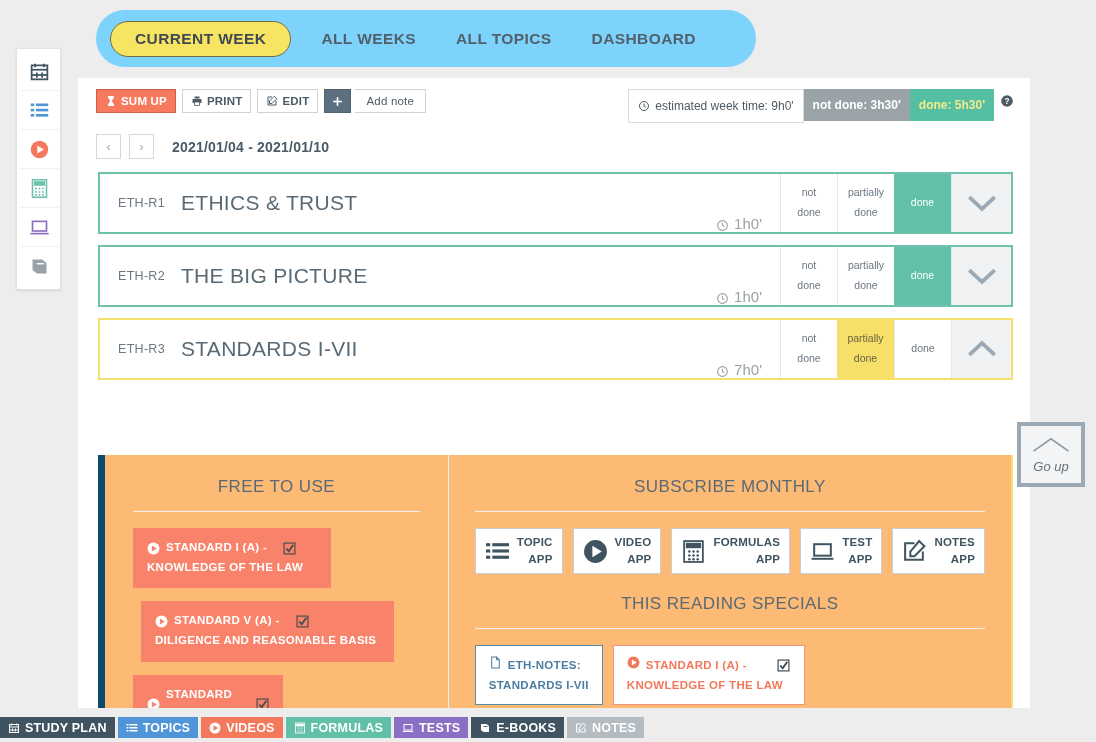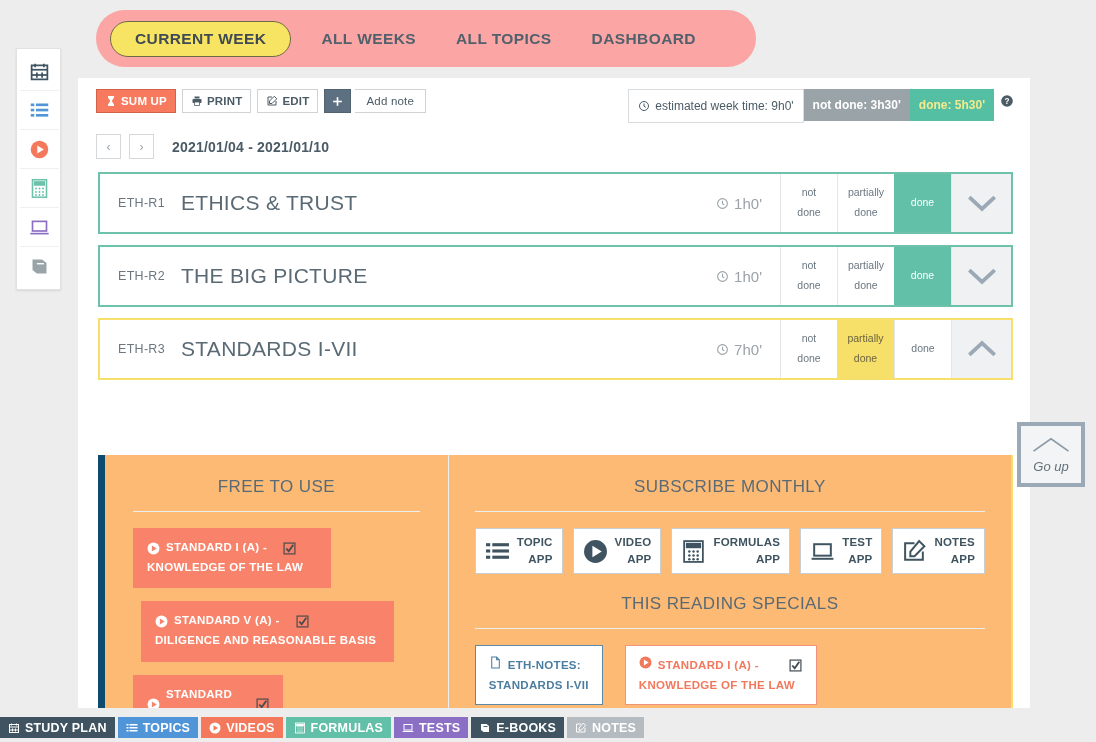"CURRENT WEEK" #tabbar { background: #fca5a5 -> #7dd3fc }
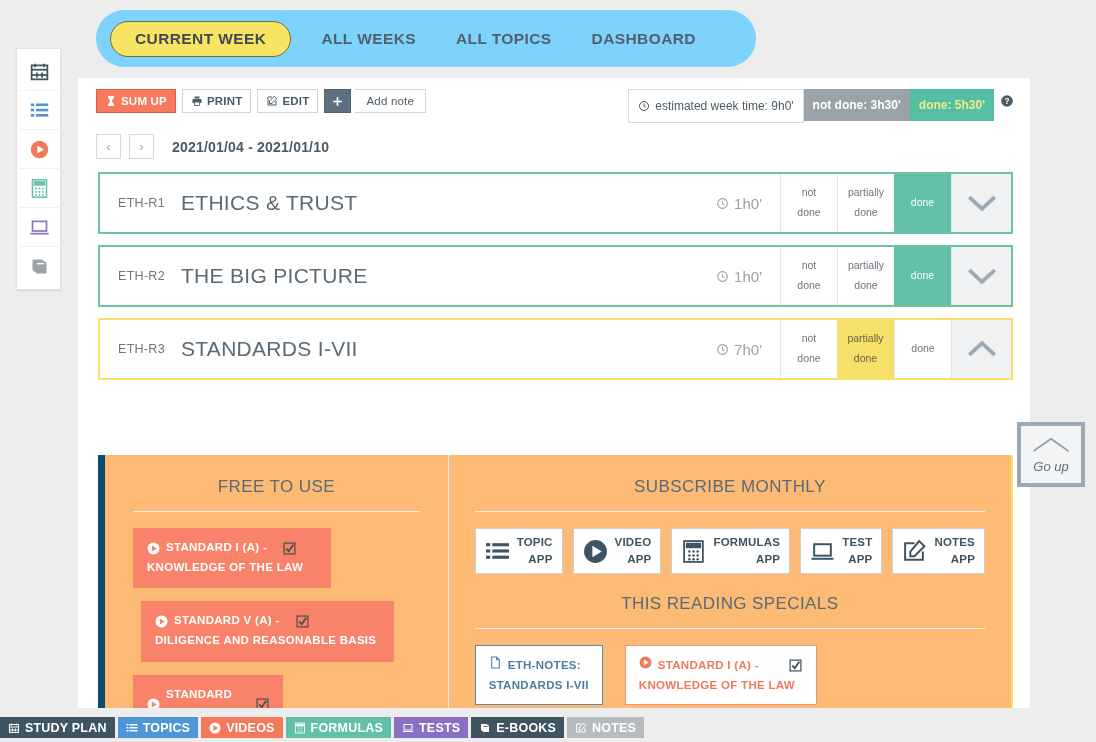"1h0'" .row-time { align-items: center -> flex-end }
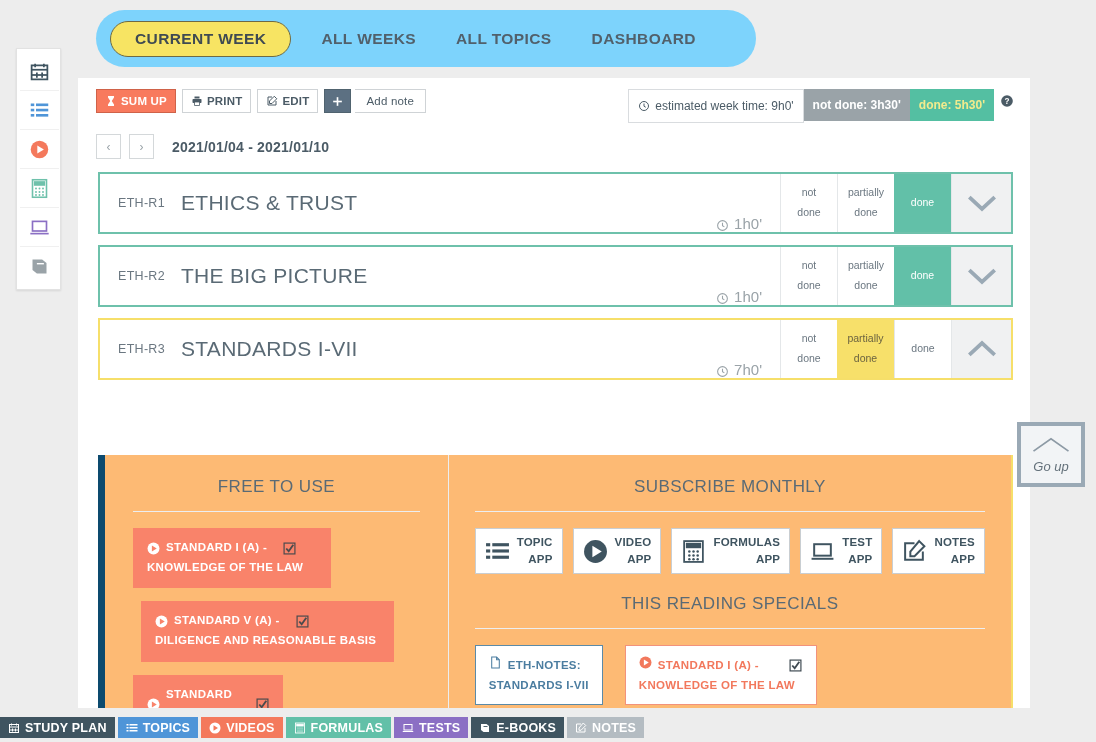"ETH-NOTES:" .specials { gap: 22px -> 10px }
